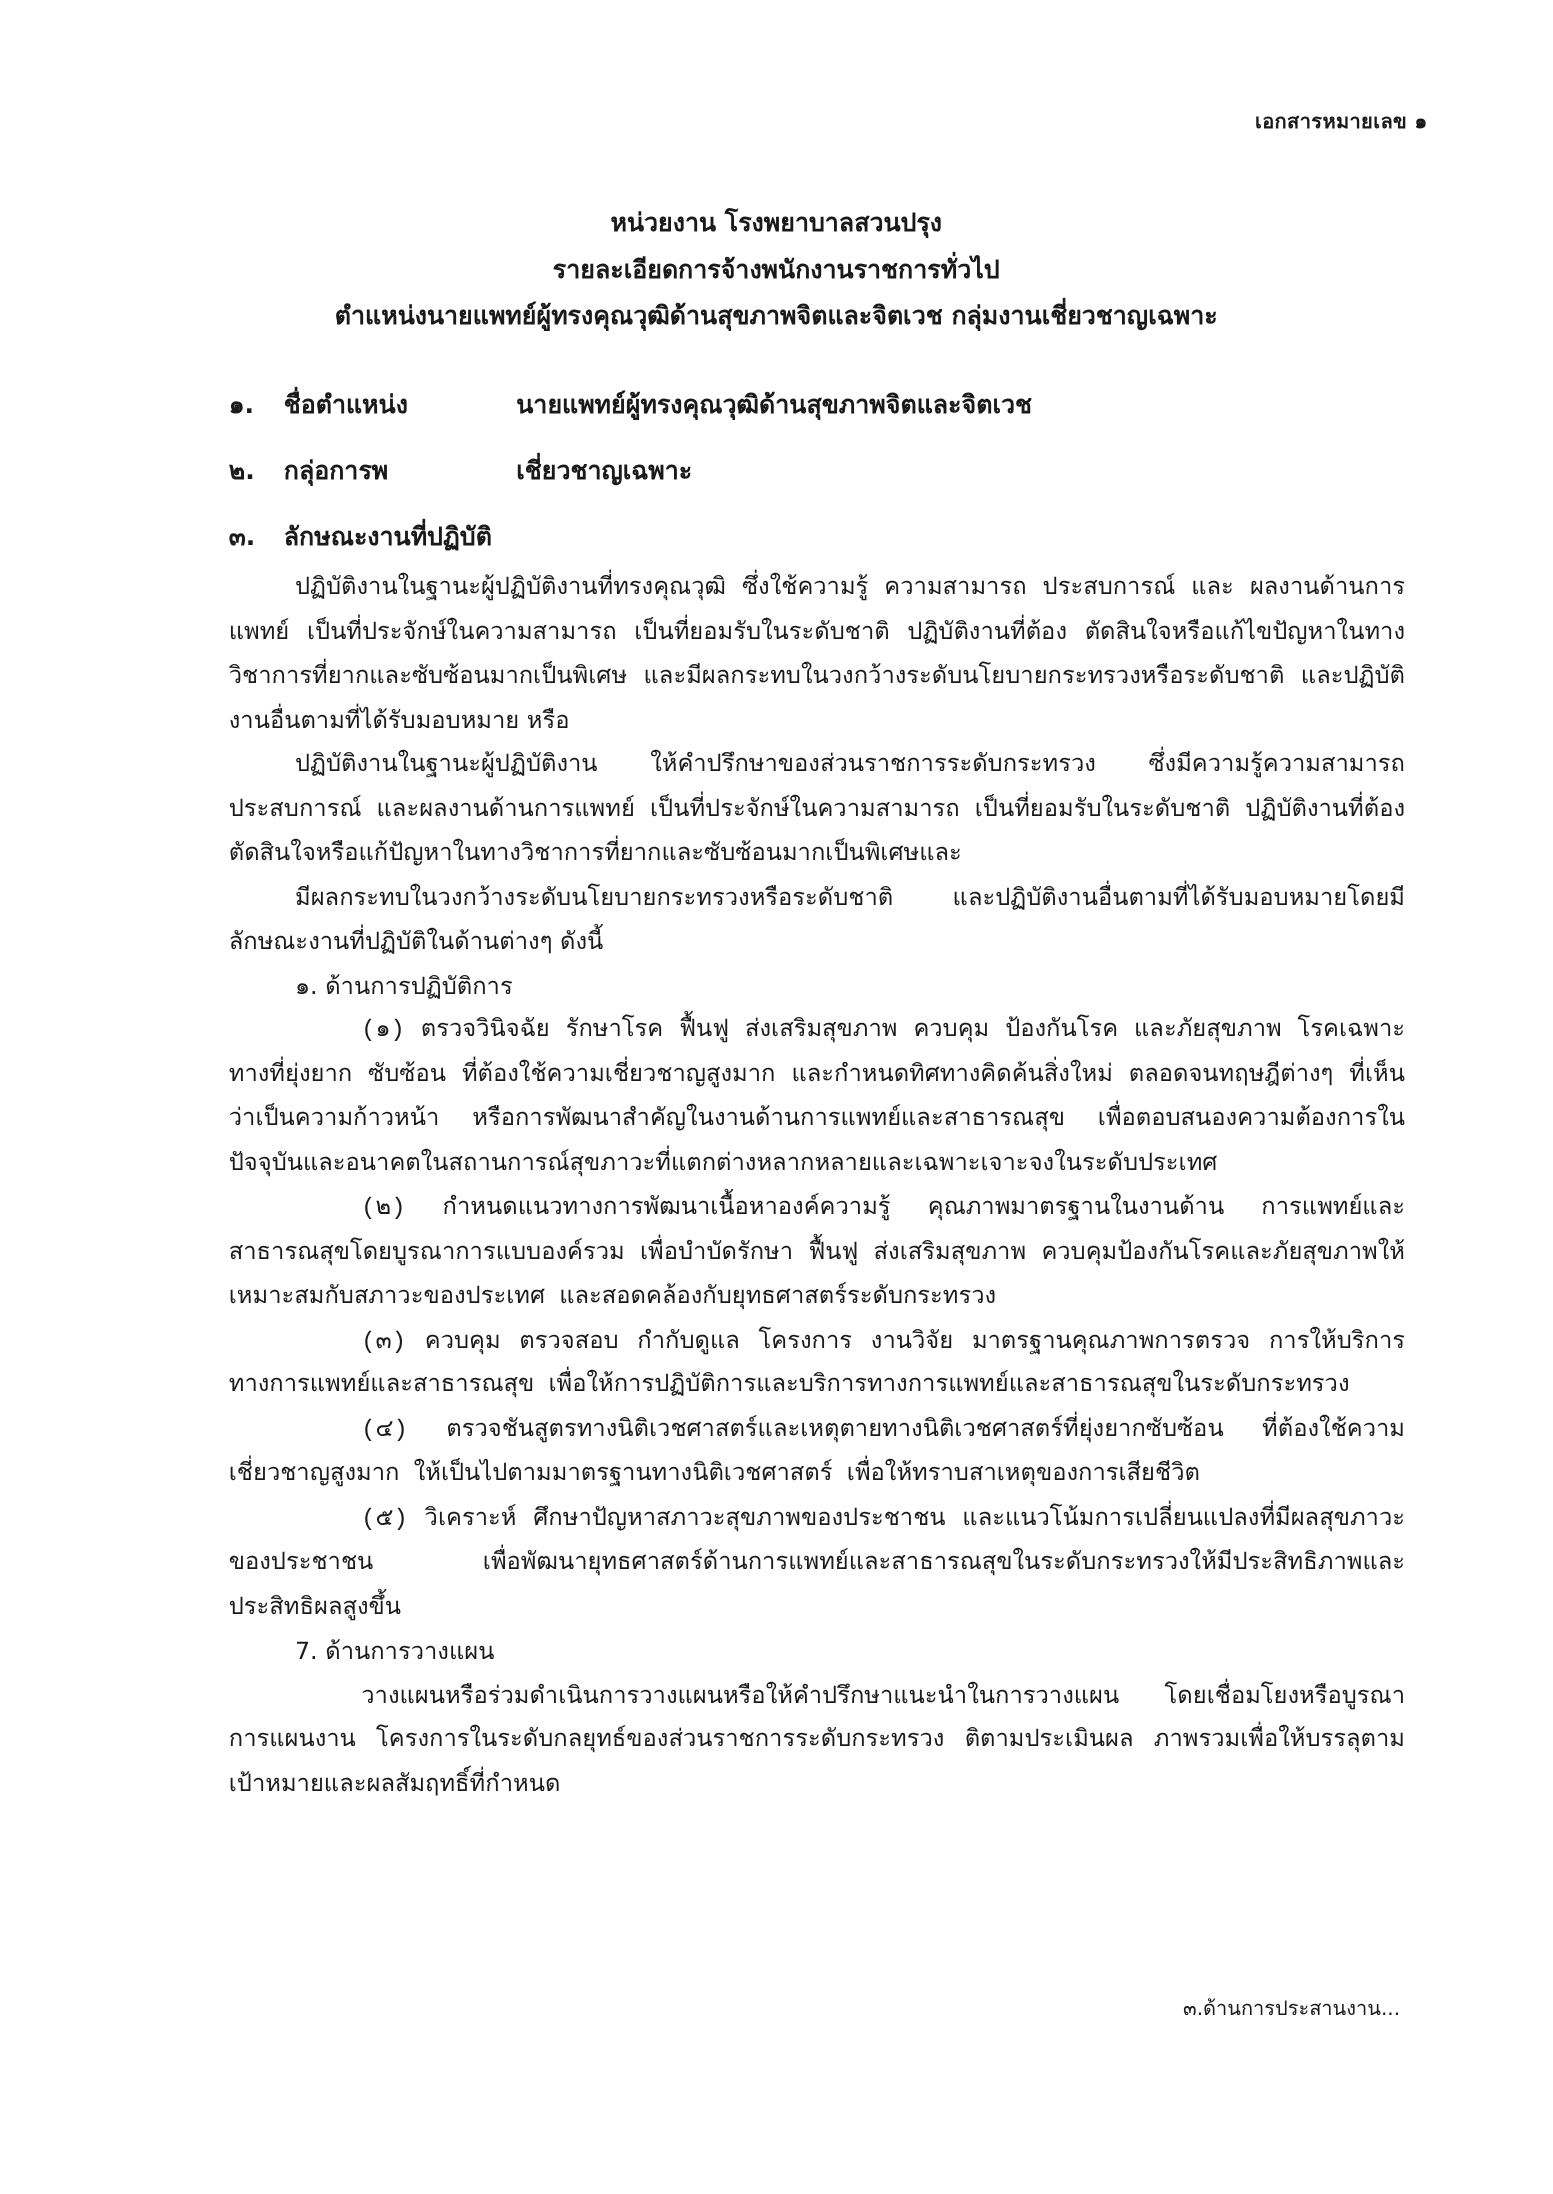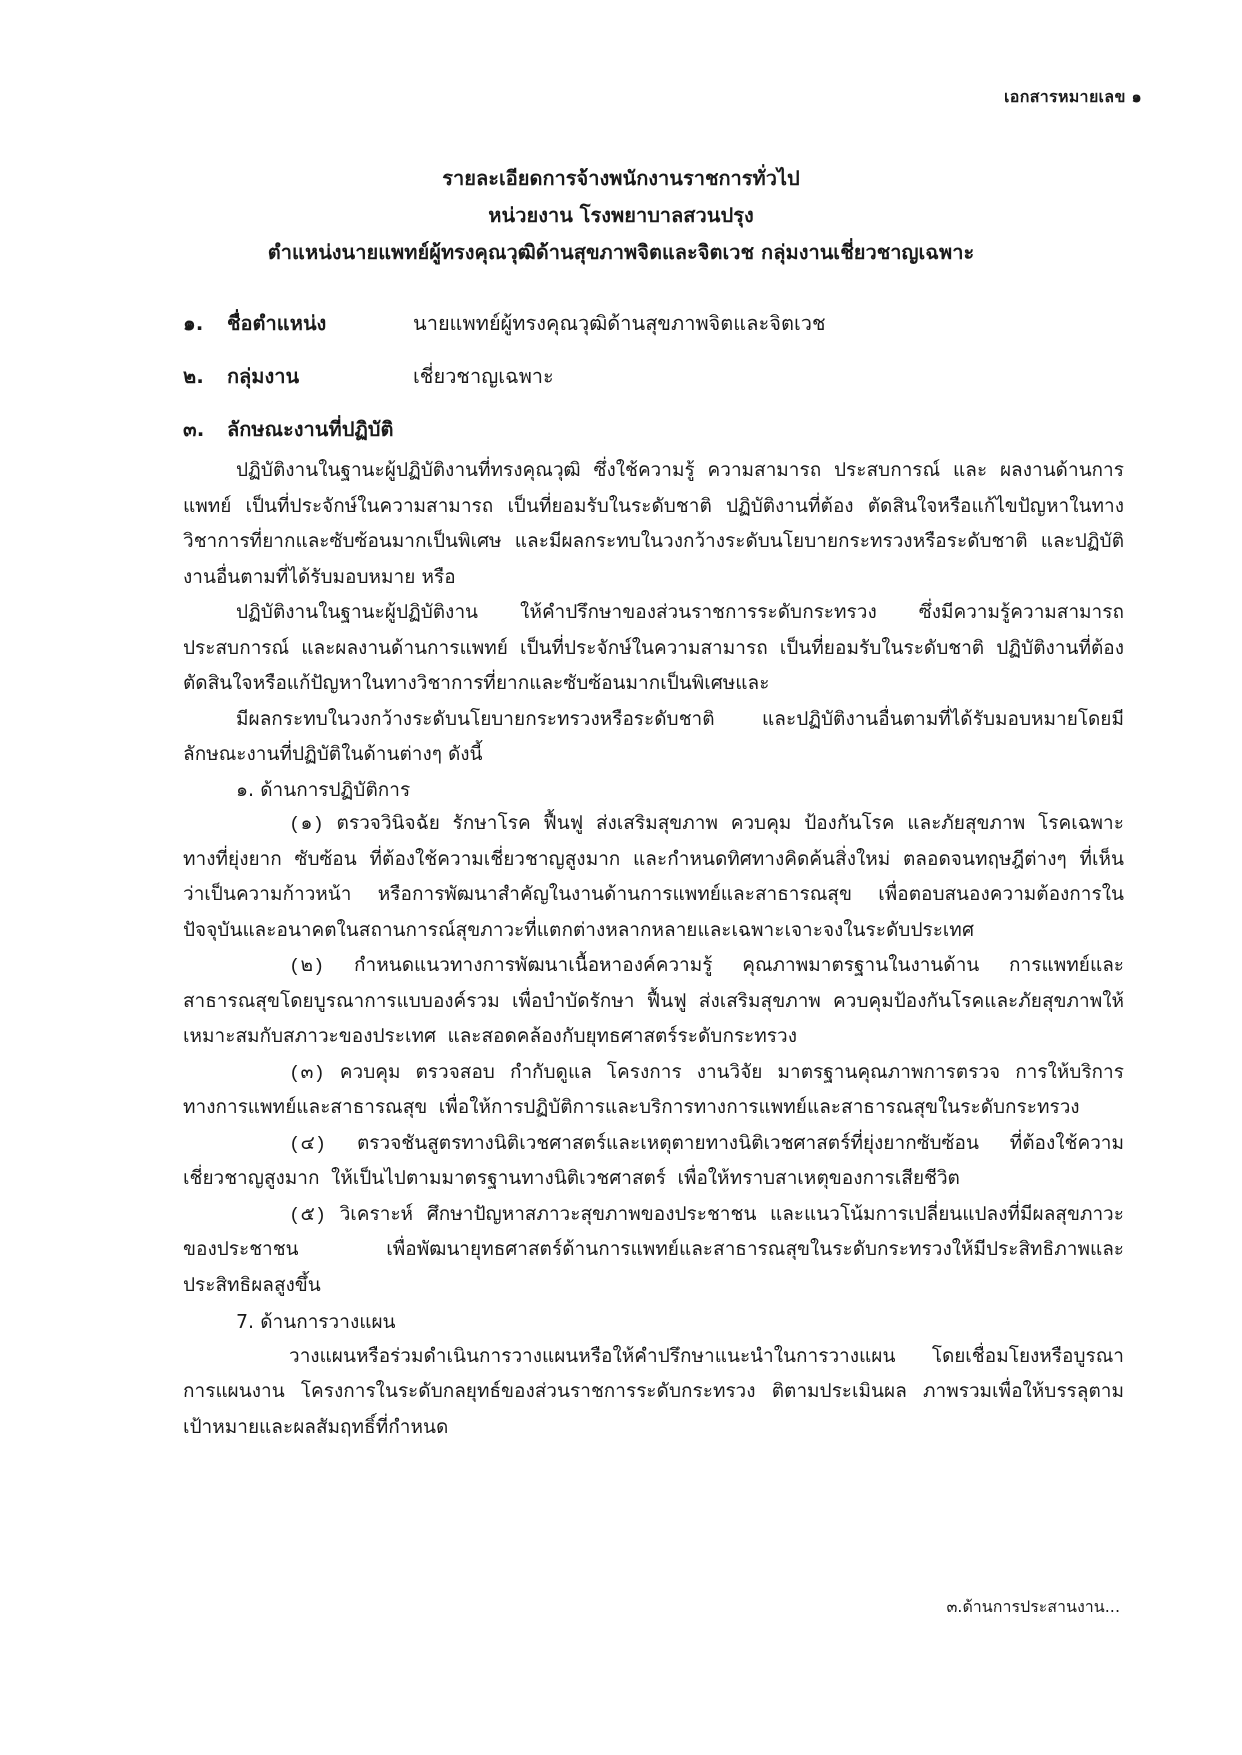"รายละเอียดการจ้างพนักงานราชการทั่วไป" div { order: before "หน่วยงาน โรงพยาบาลสวนปรุง" -> after "หน่วยงาน โรงพยาบาลสวนปรุง" }
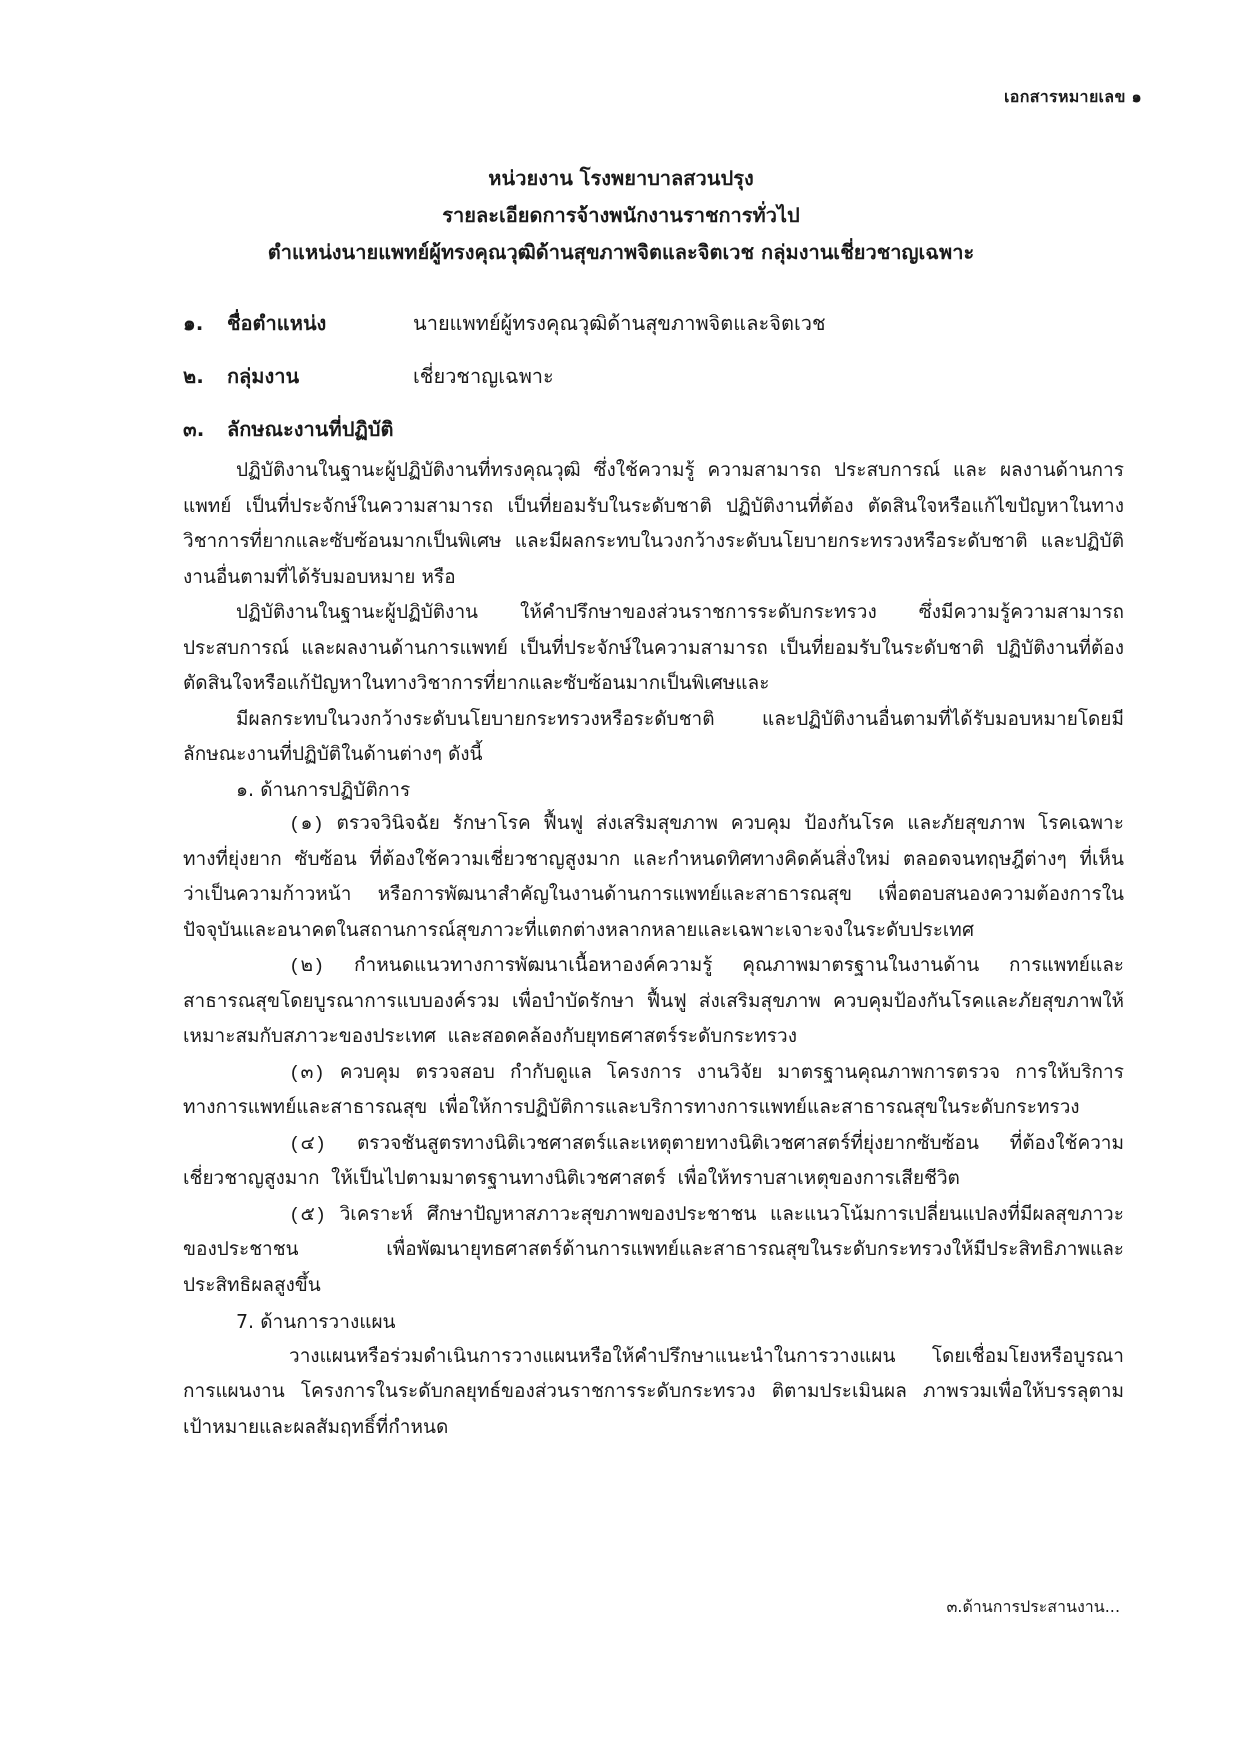"นายแพทย์ผู้ทรงคุณวุฒิด้านสุขภาพจิตและจิต" .field-value { font-weight: normal -> bold }
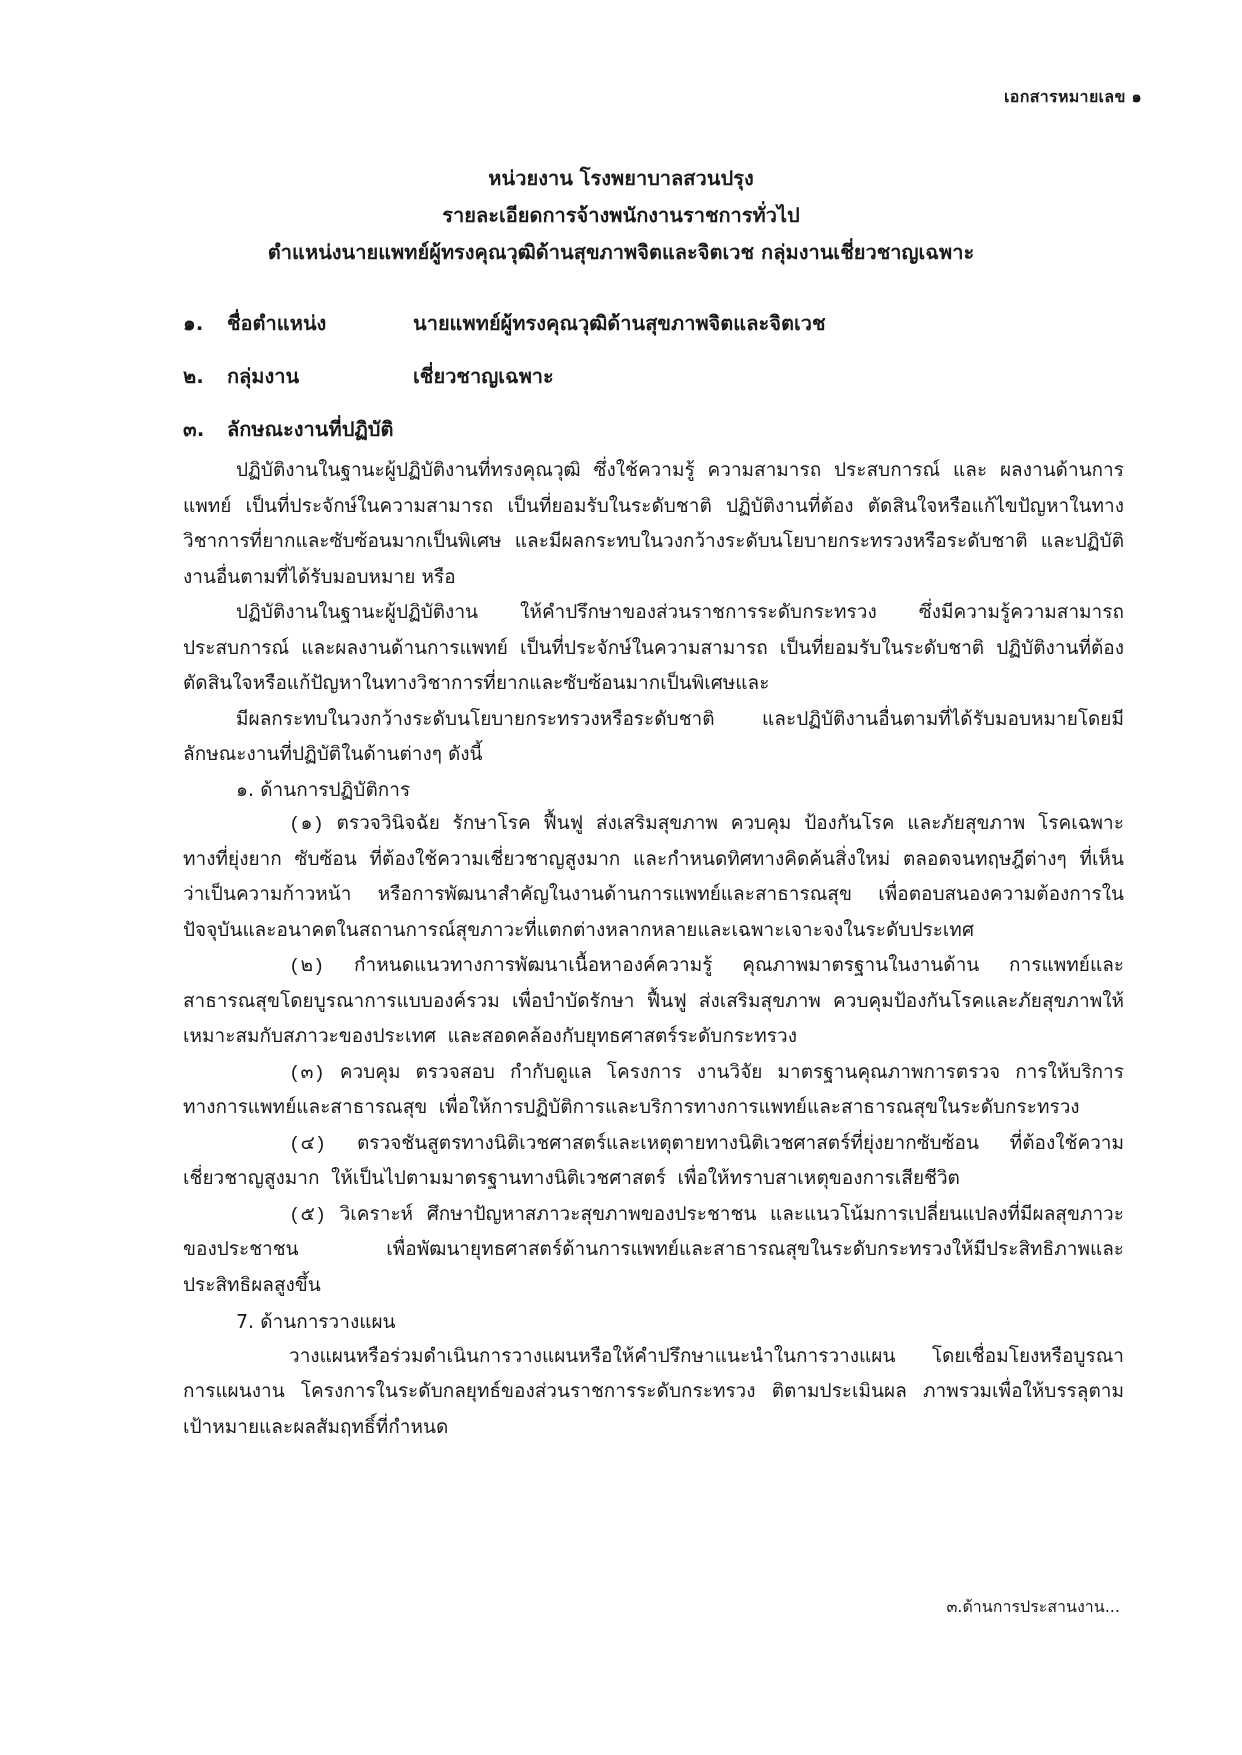"กลุ่มงาน" span.field-label { text: กลุ่มงาน -> กลุ่อการพ }
